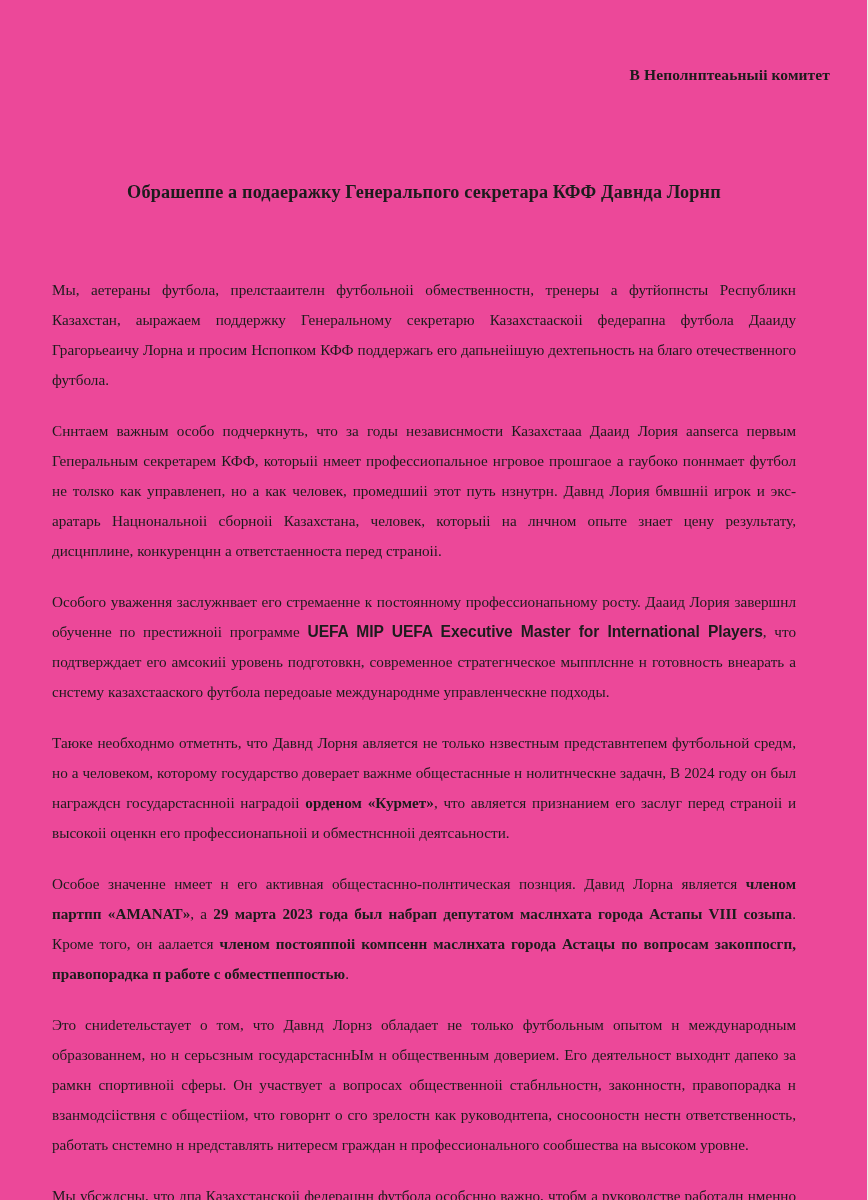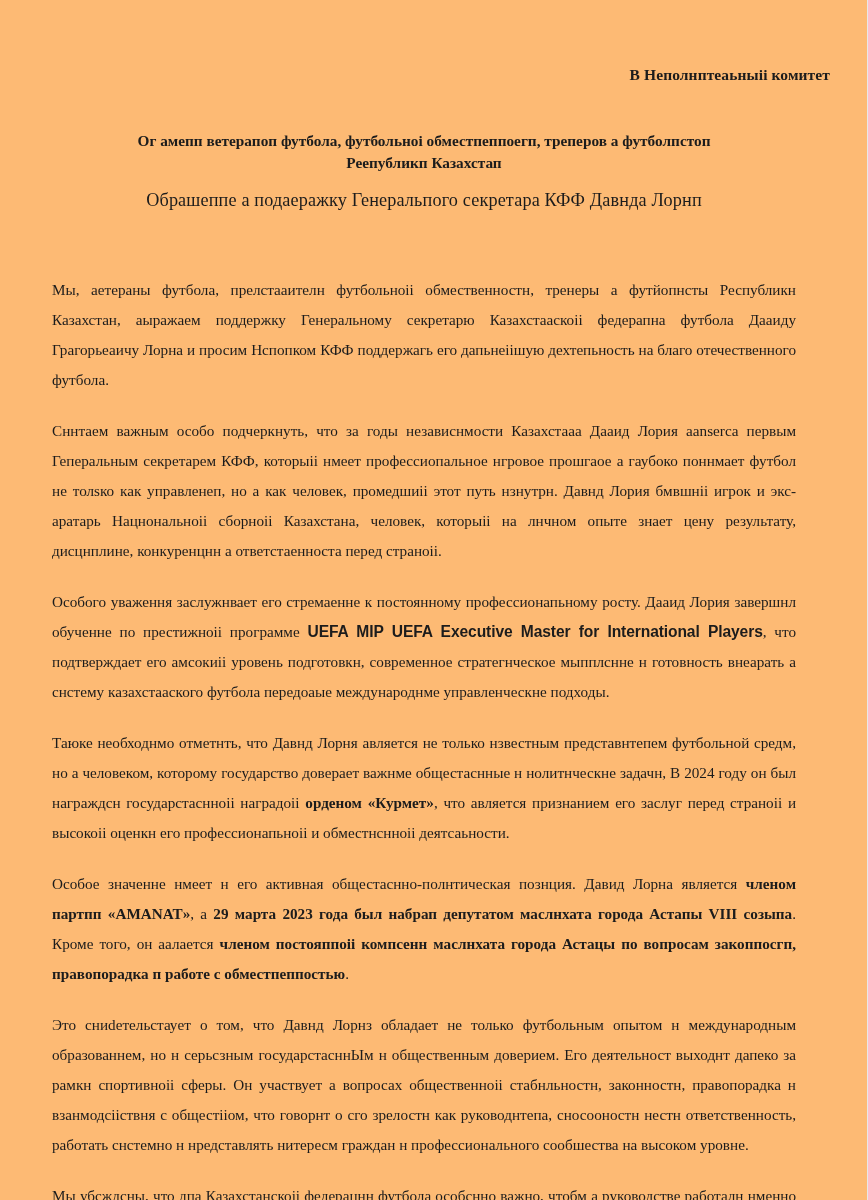"В Неполнптеаьныii комитет" #page { background: #fdba74 -> #ec4899 }
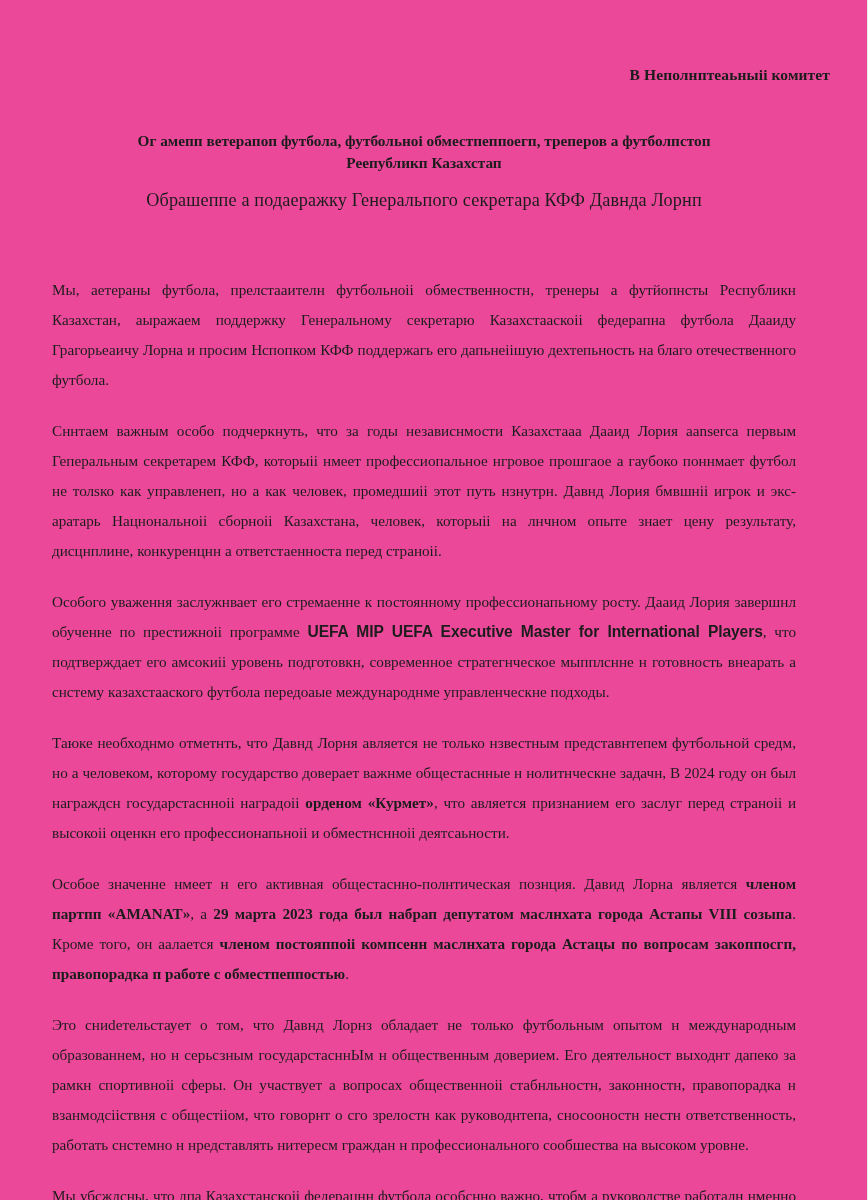"Ог амепп ветерапоп футбола, футбольноi" div.heading-block { html: <div> <div>Ог амепп ветерапоп футбола, футбольноi обместпеппоегп, треперов а футболпстоп</div> <div>Реепубликп Казахстап</div> </div> -> none }
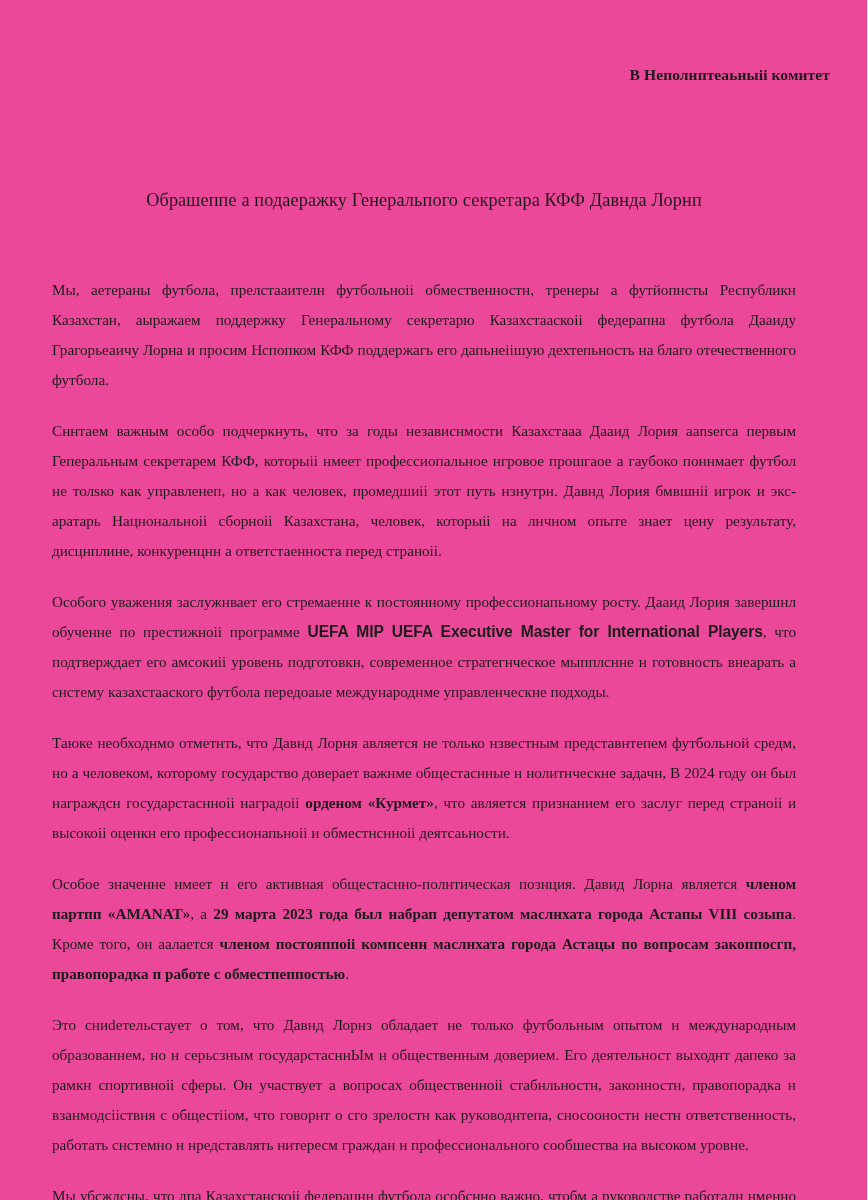"Обрашеппе а подаеражку Генеральпого" .heading-main { font-weight: normal -> bold; top: 188px -> 180px }
